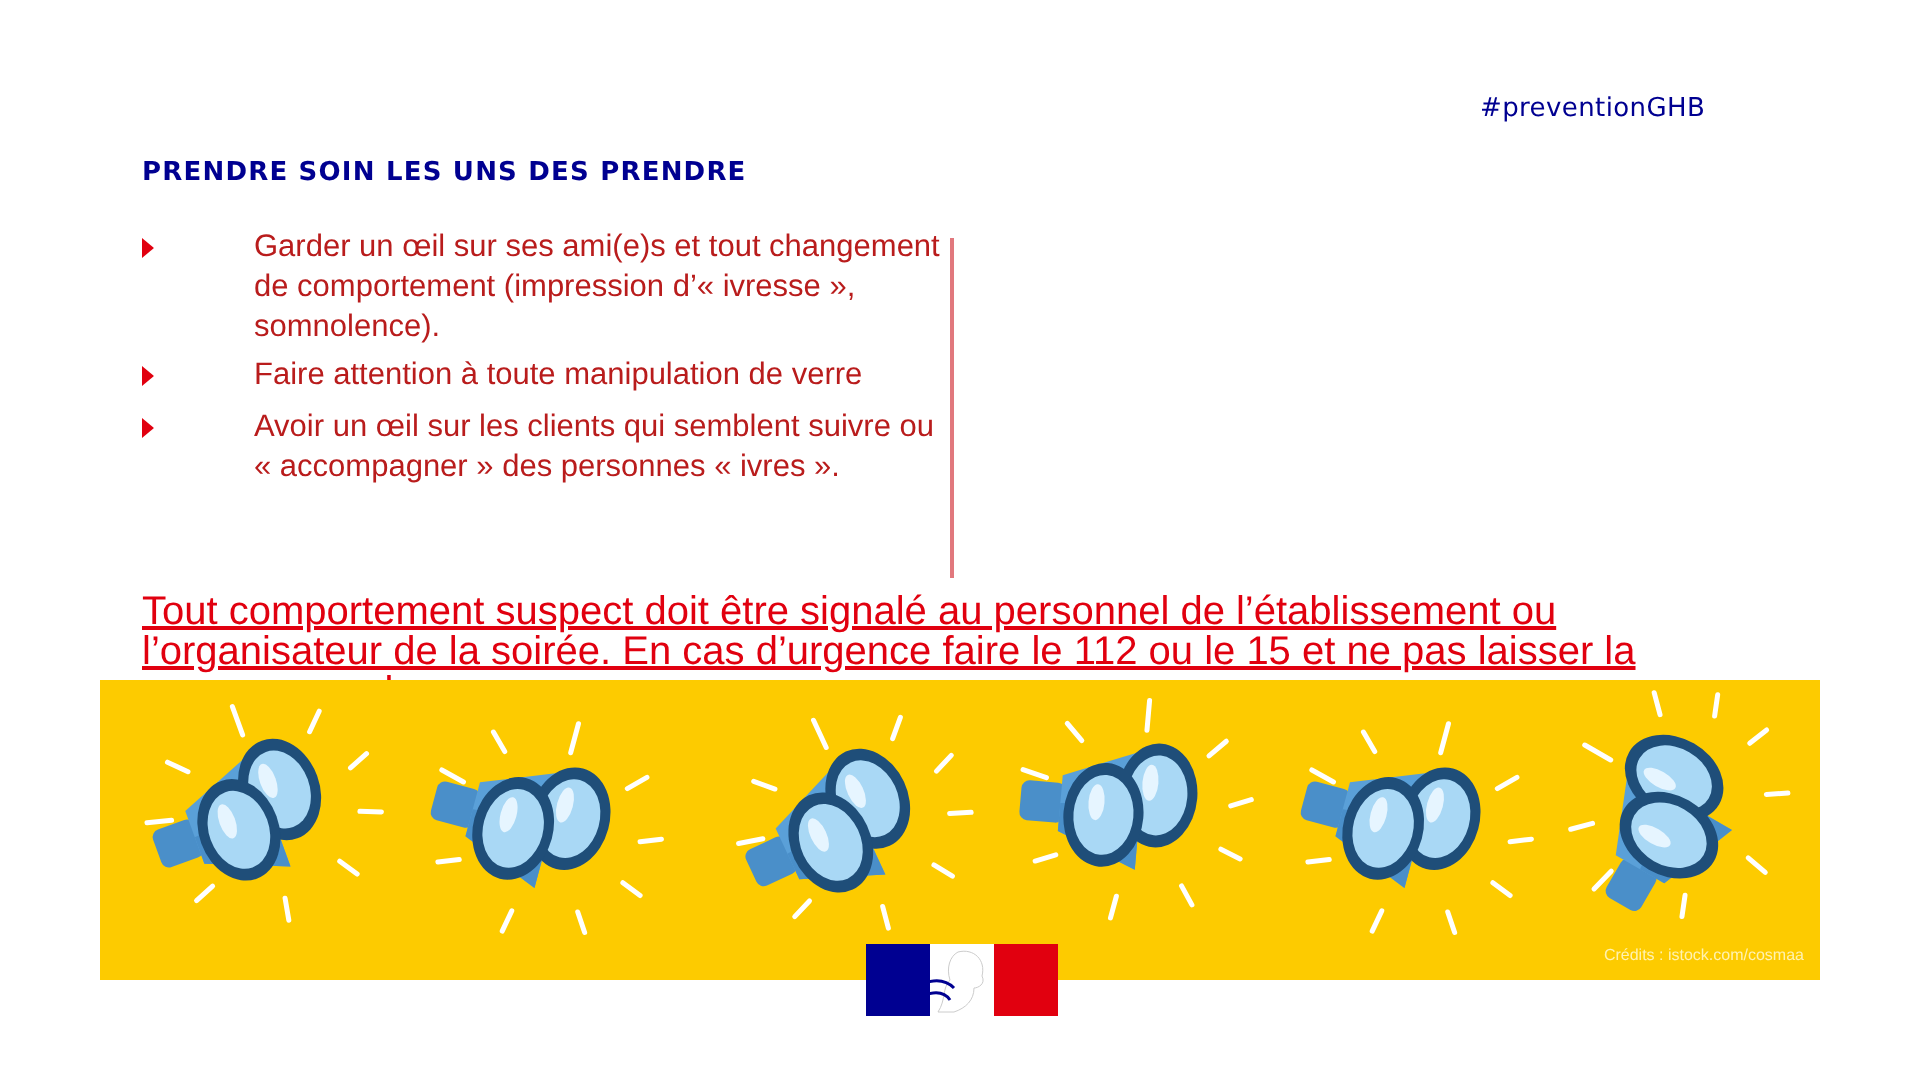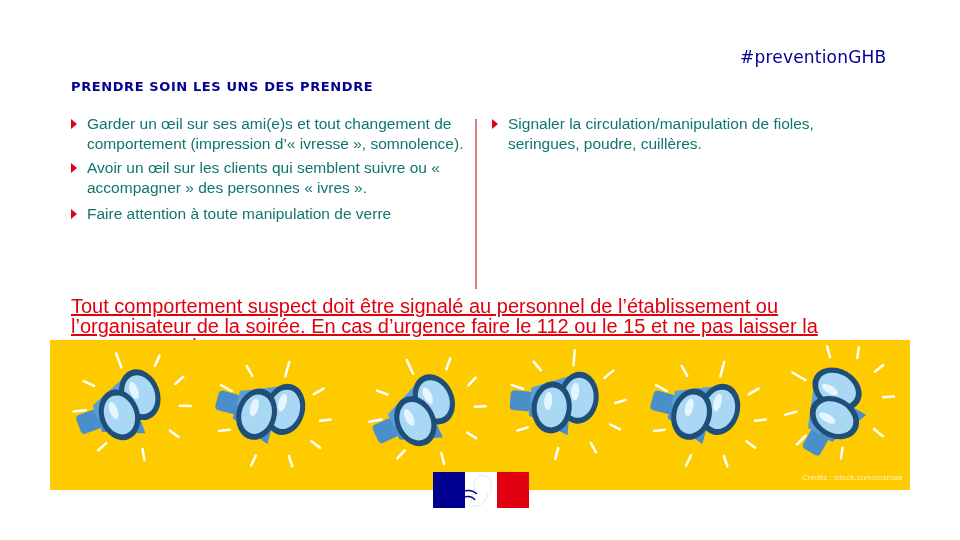"#preventionGHB" .hashtag { font-size: 17px -> 13px }
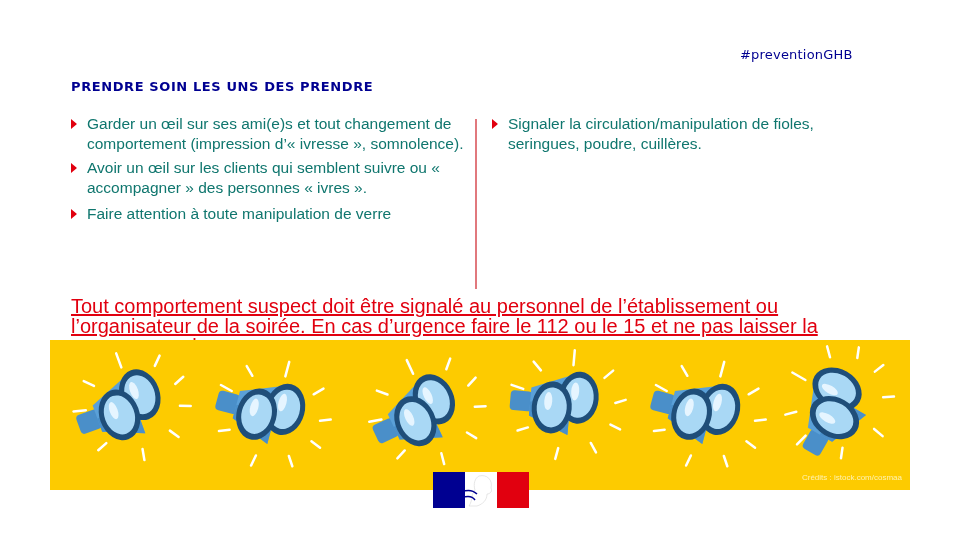"Garder un œil sur ses" .btext { color: #0f766e -> #b91c1c; margin-left: none -> 40px }
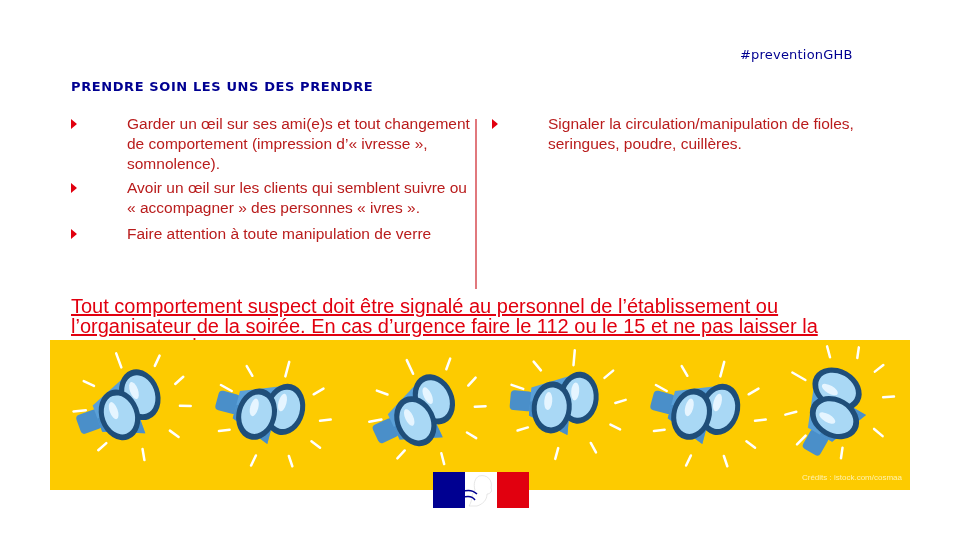"Signaler la circulation/manipulation de" div.bullet { html: <div> <span></span> <span>Signaler la circulation/manipulation de fioles, seringues, poudre, cuillères.</span> </div> -> none }
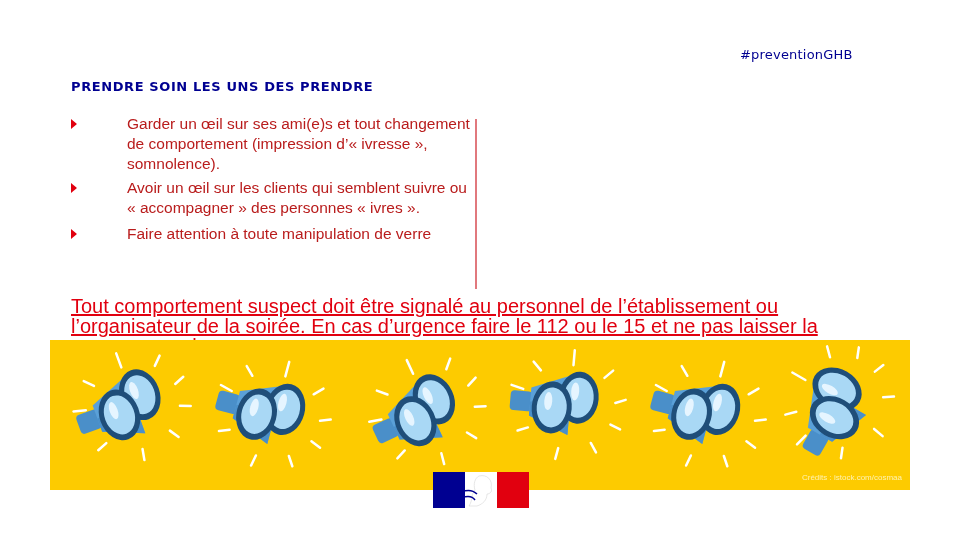"Avoir un œil sur les" div.bullet { order: before "Faire attention à toute manipulation" -> after "Faire attention à toute manipulation" }
